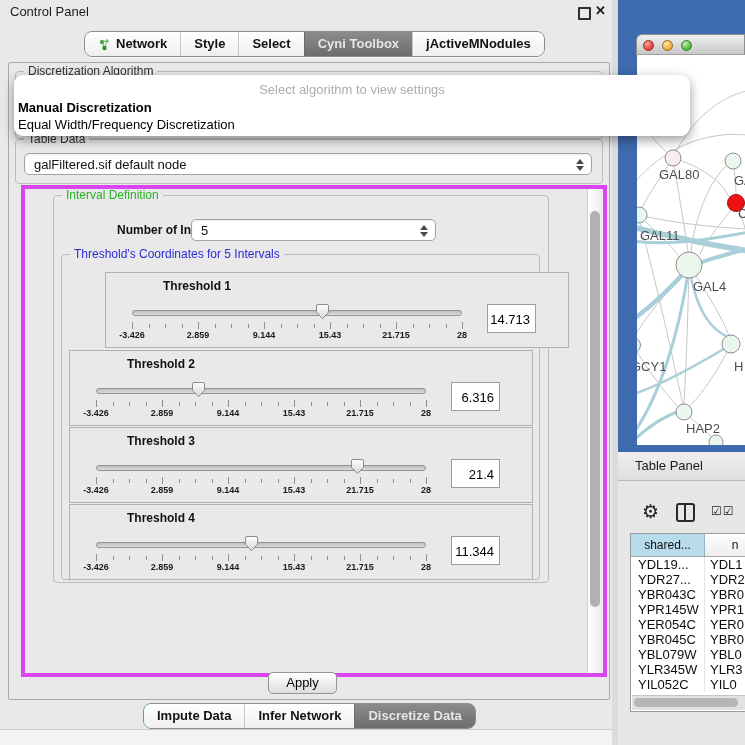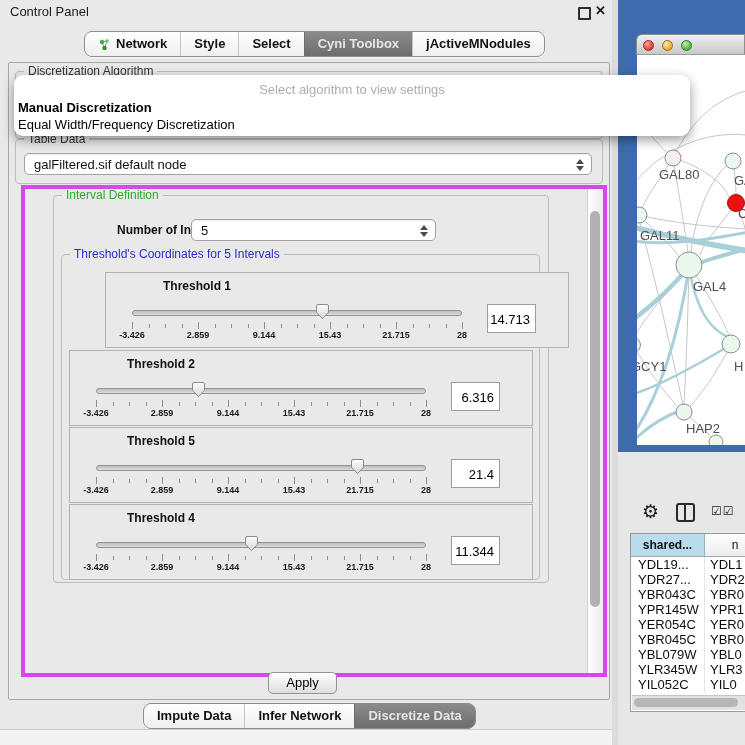"Threshold 5" span.boldlbl { text: 5 -> 3 }
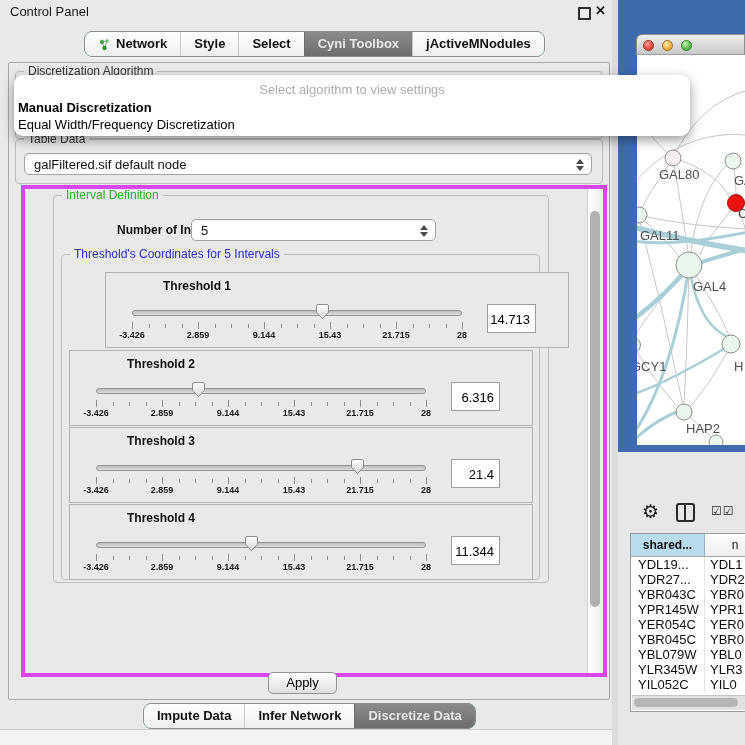"Table Panel" div { html: none -> <div> <span>Table Panel</span> </div> }
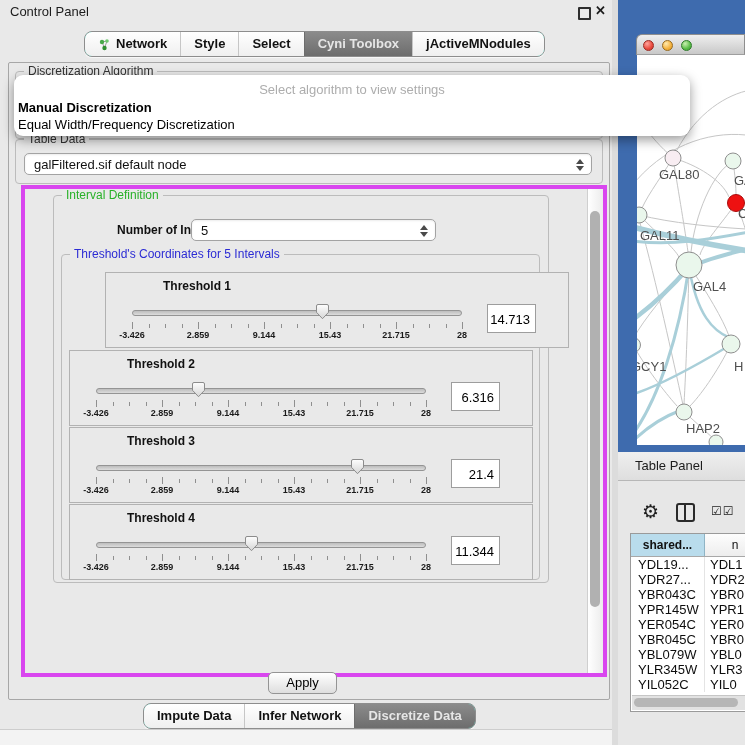"shared..." .tp-header .h1 { font-weight: bold -> none }
